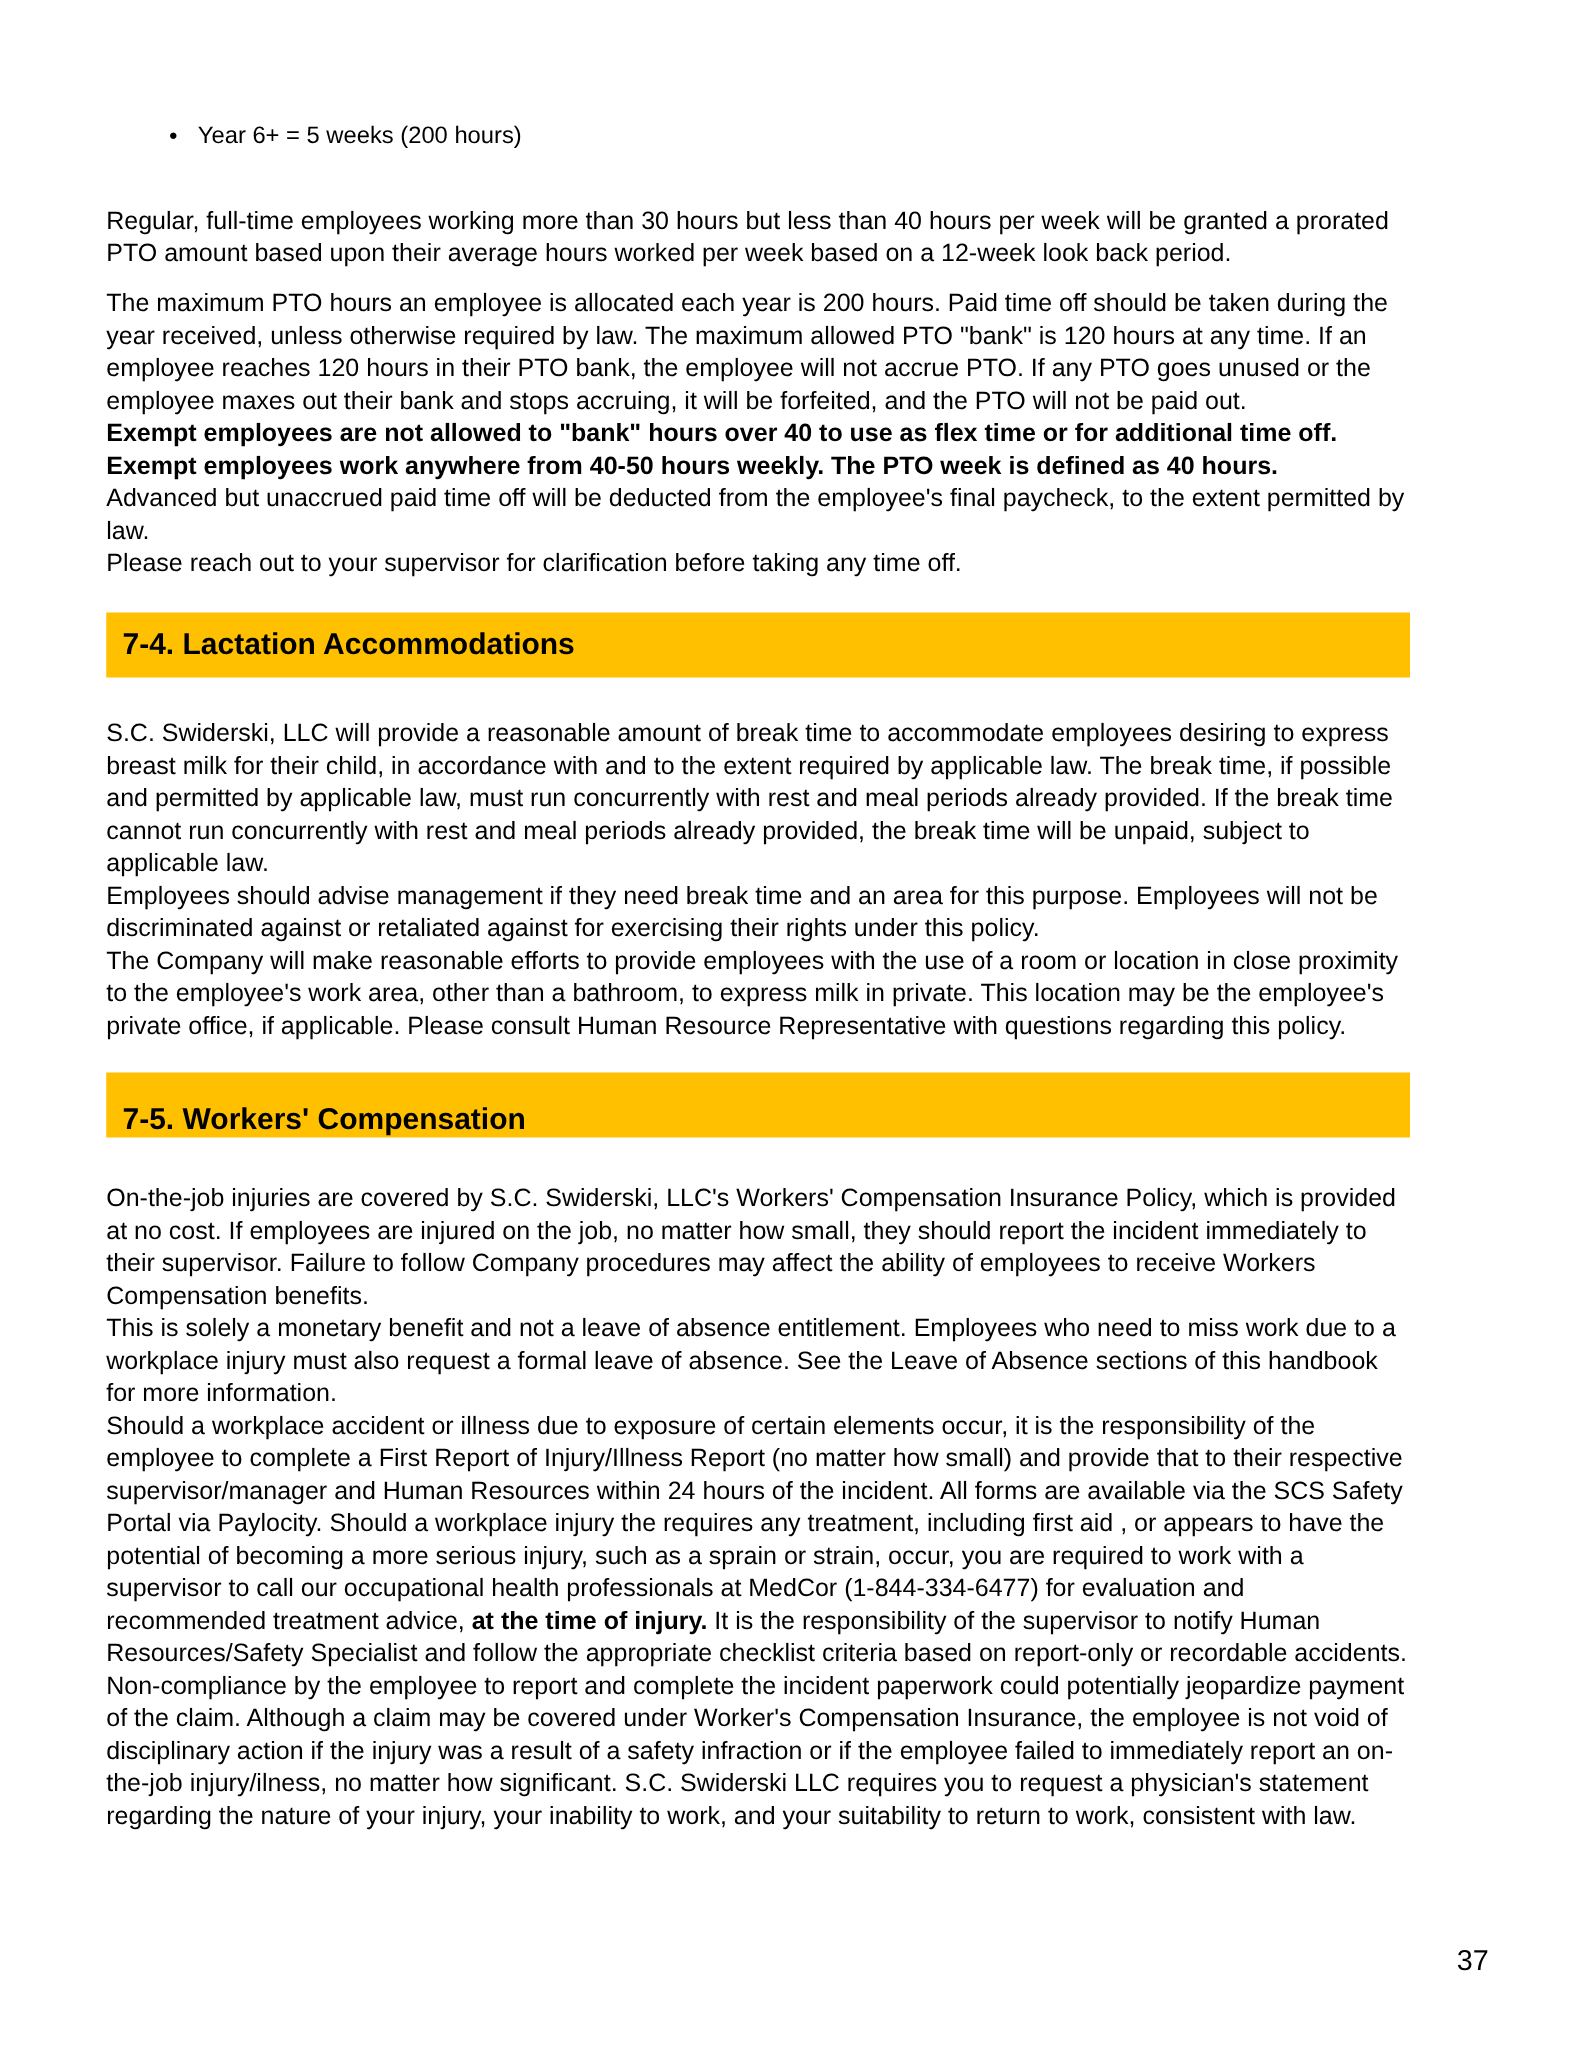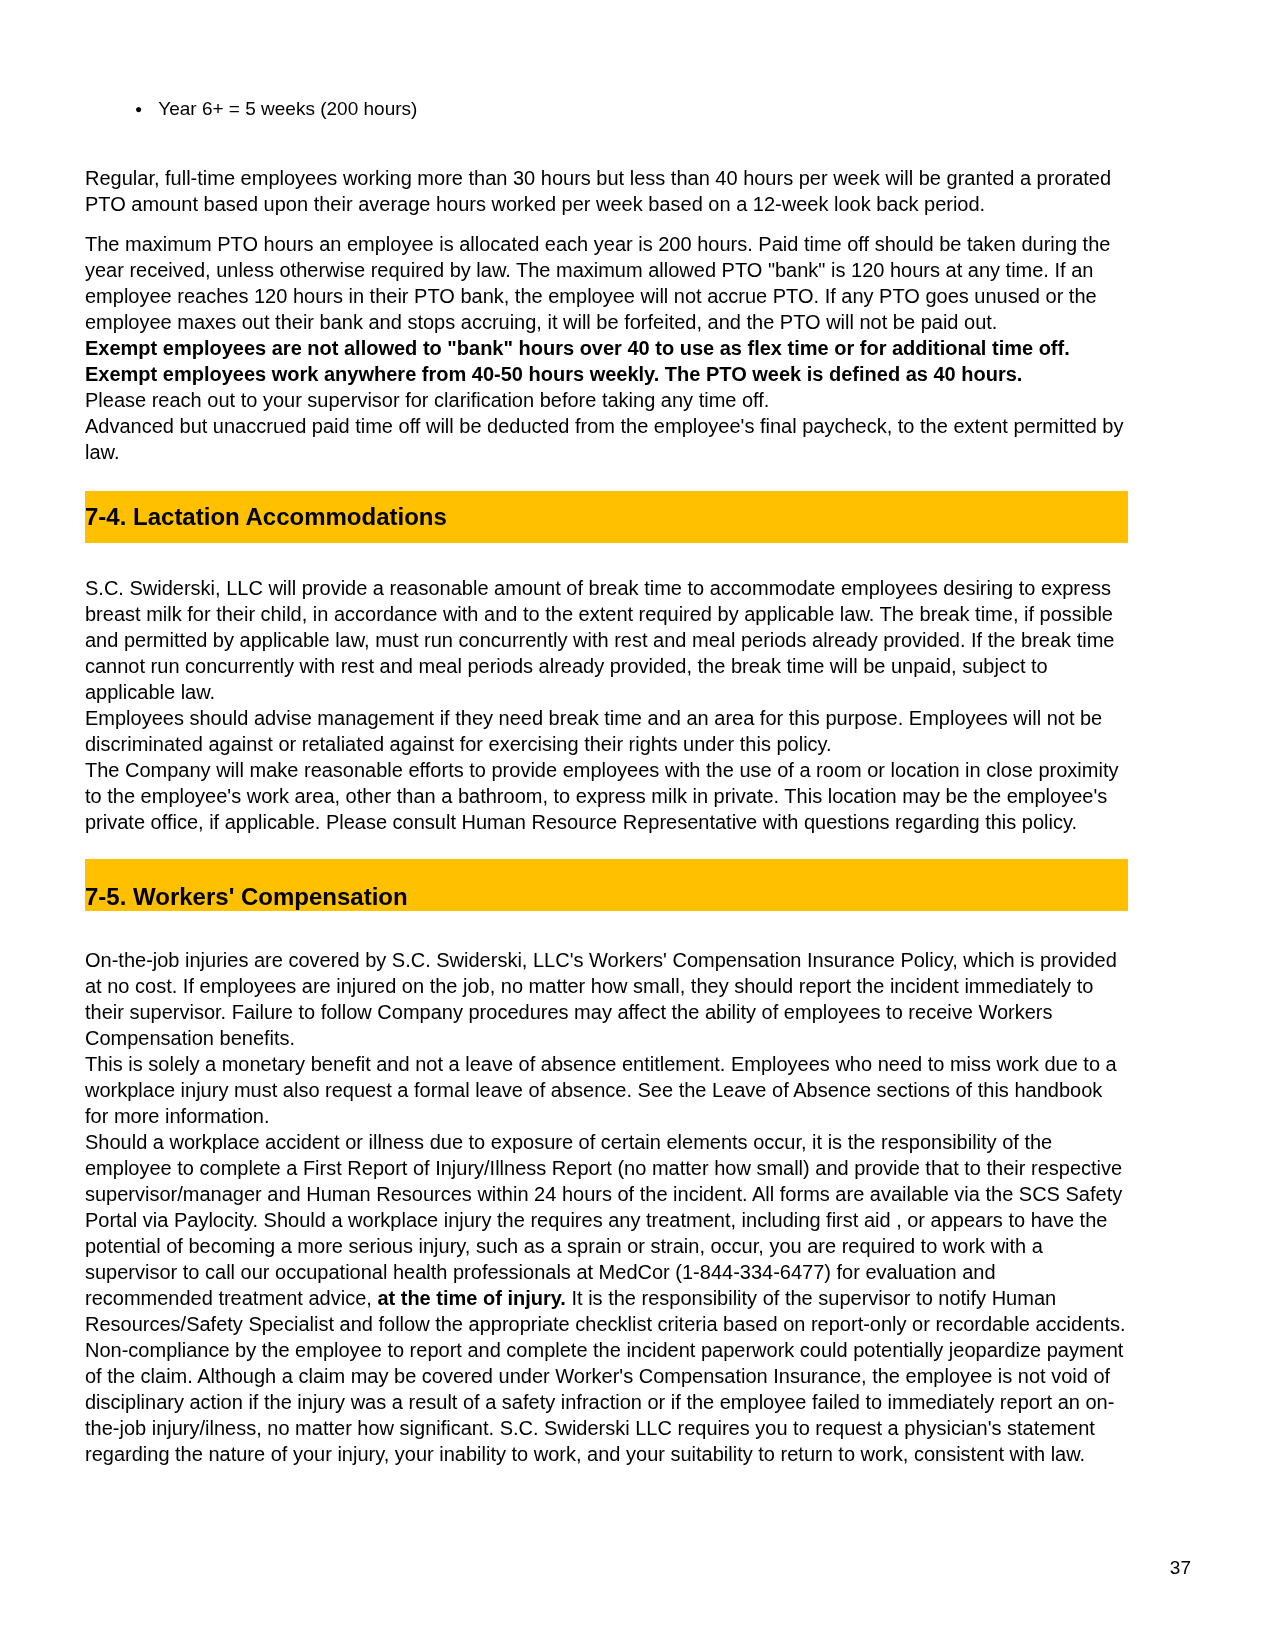"Please reach out to your" p.body-text { order: before "Advanced but unaccrued paid time" -> after "Advanced but unaccrued paid time" }
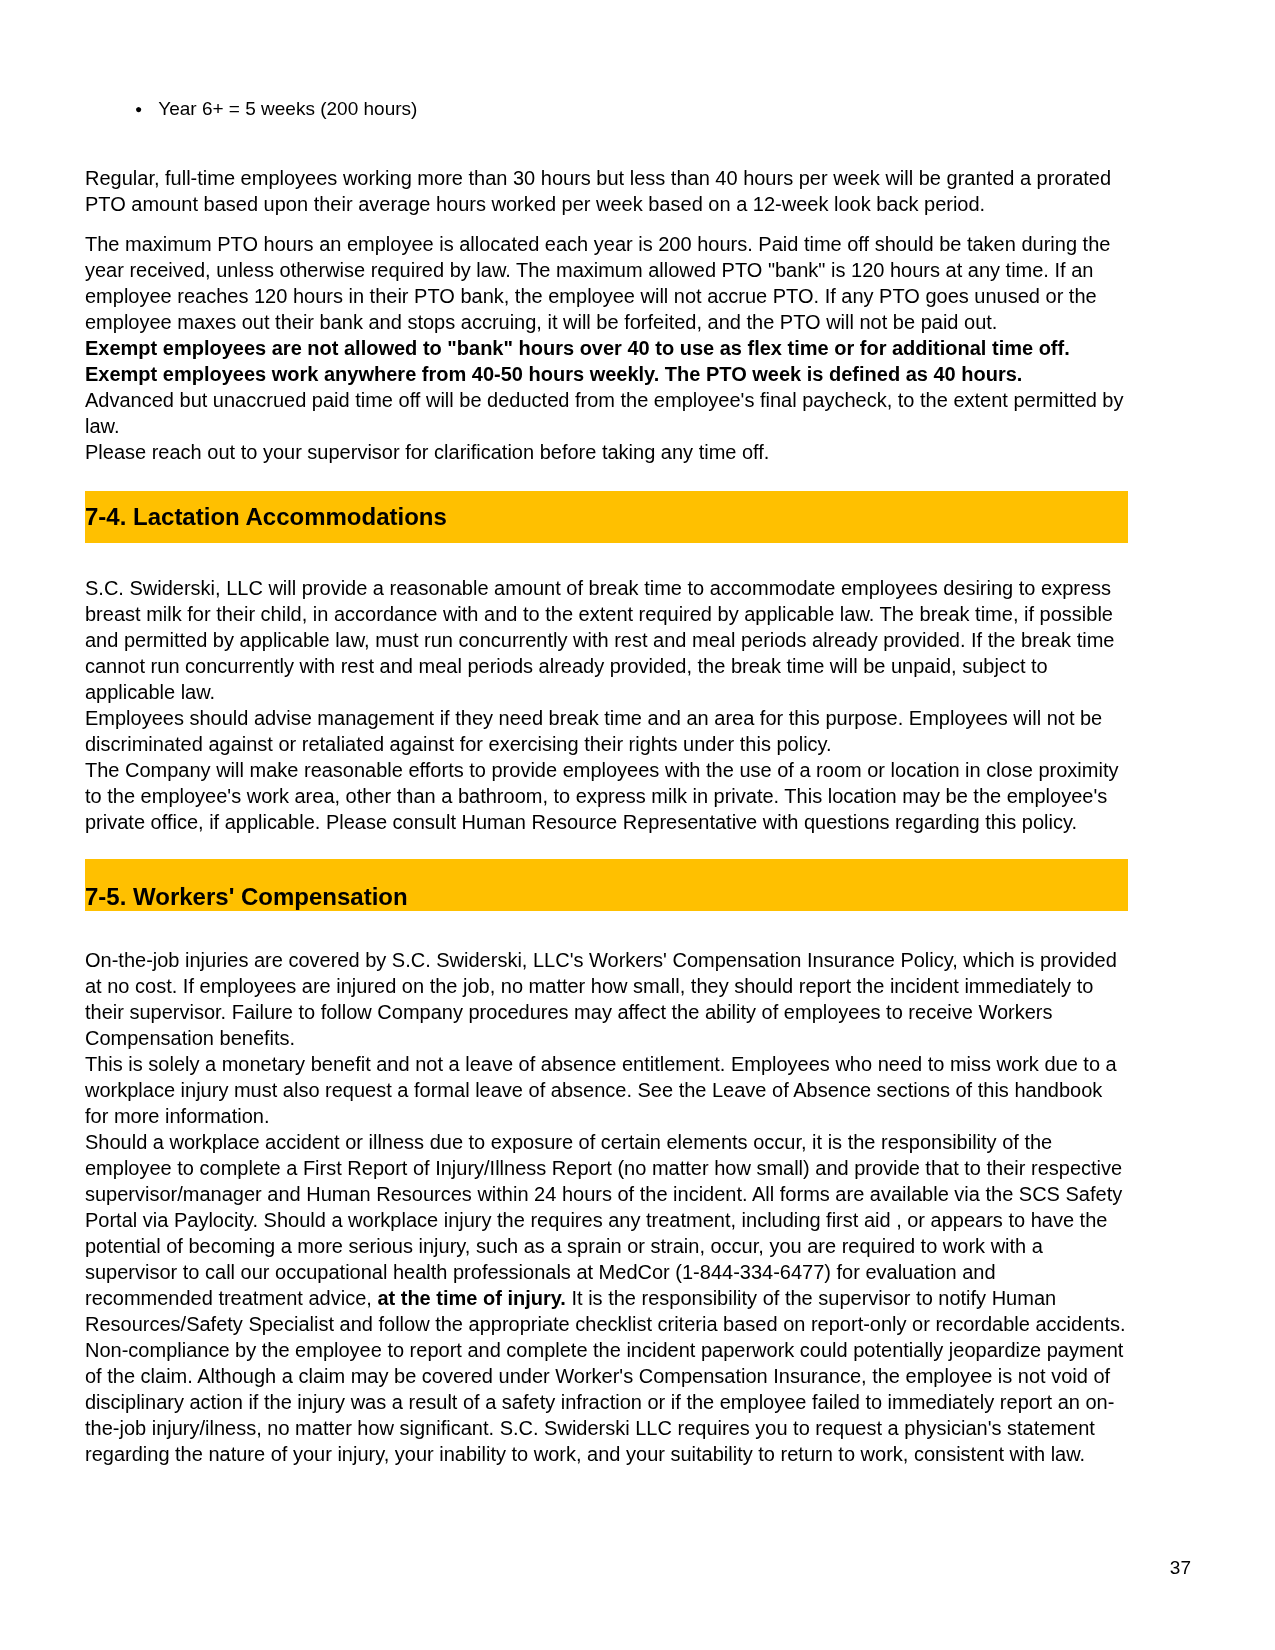"7-4. Lactation Accommodations" .section-bar { padding-left: none -> 13px }
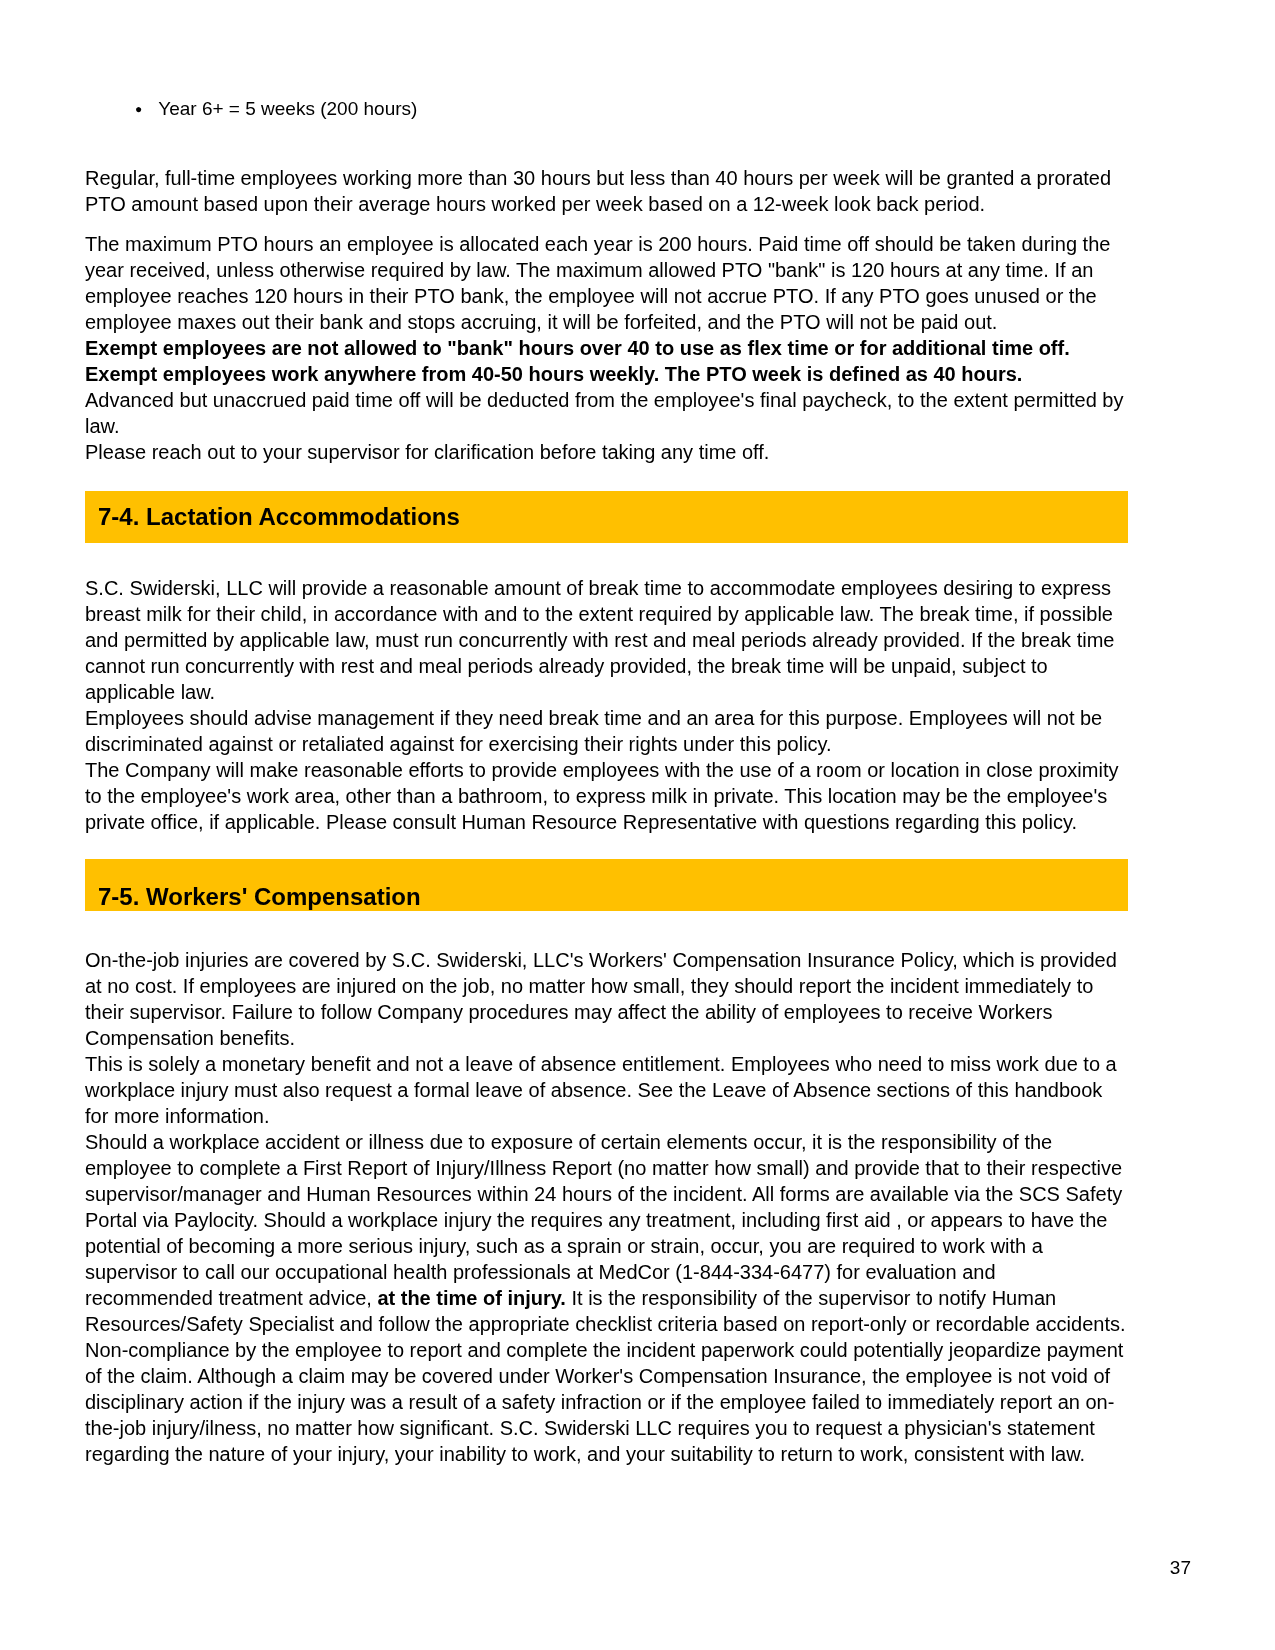"37" .page-number { font-size: 19px -> 23px }
